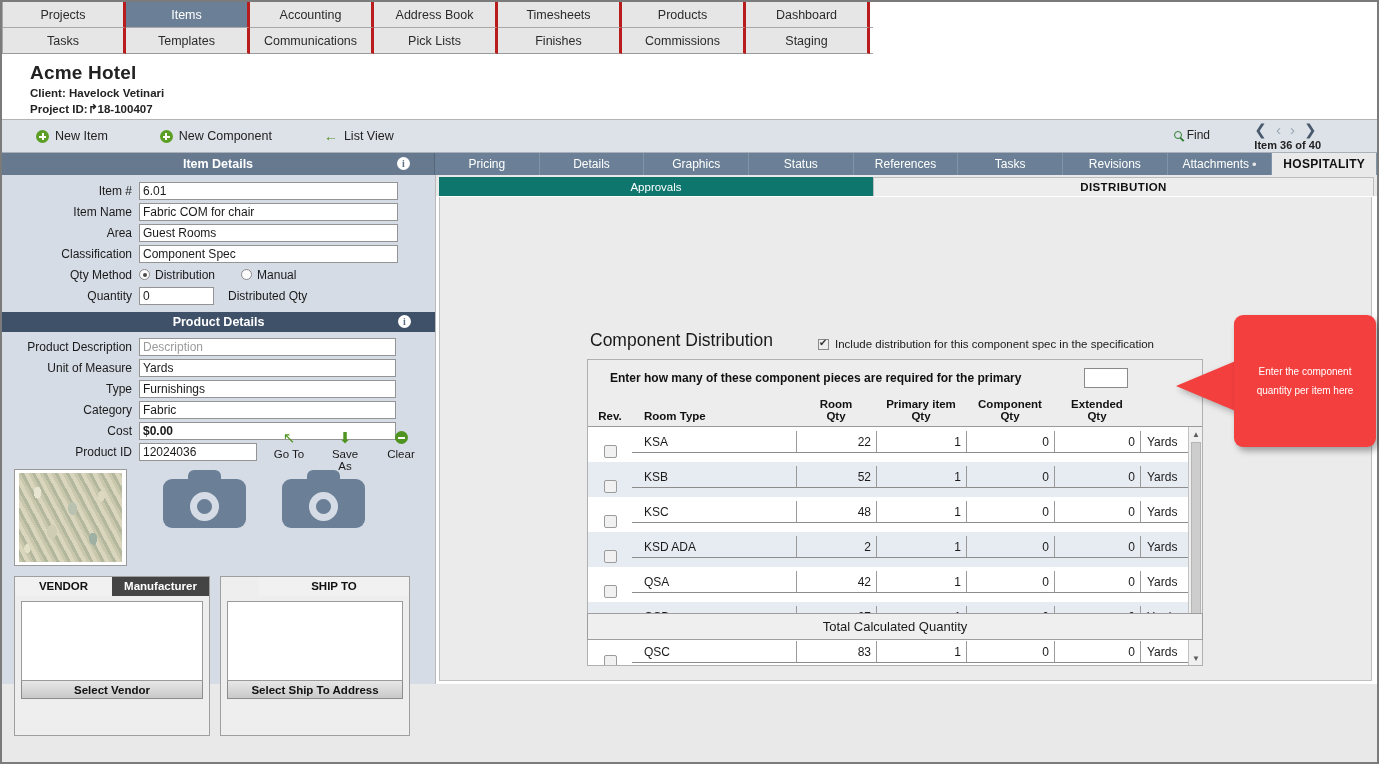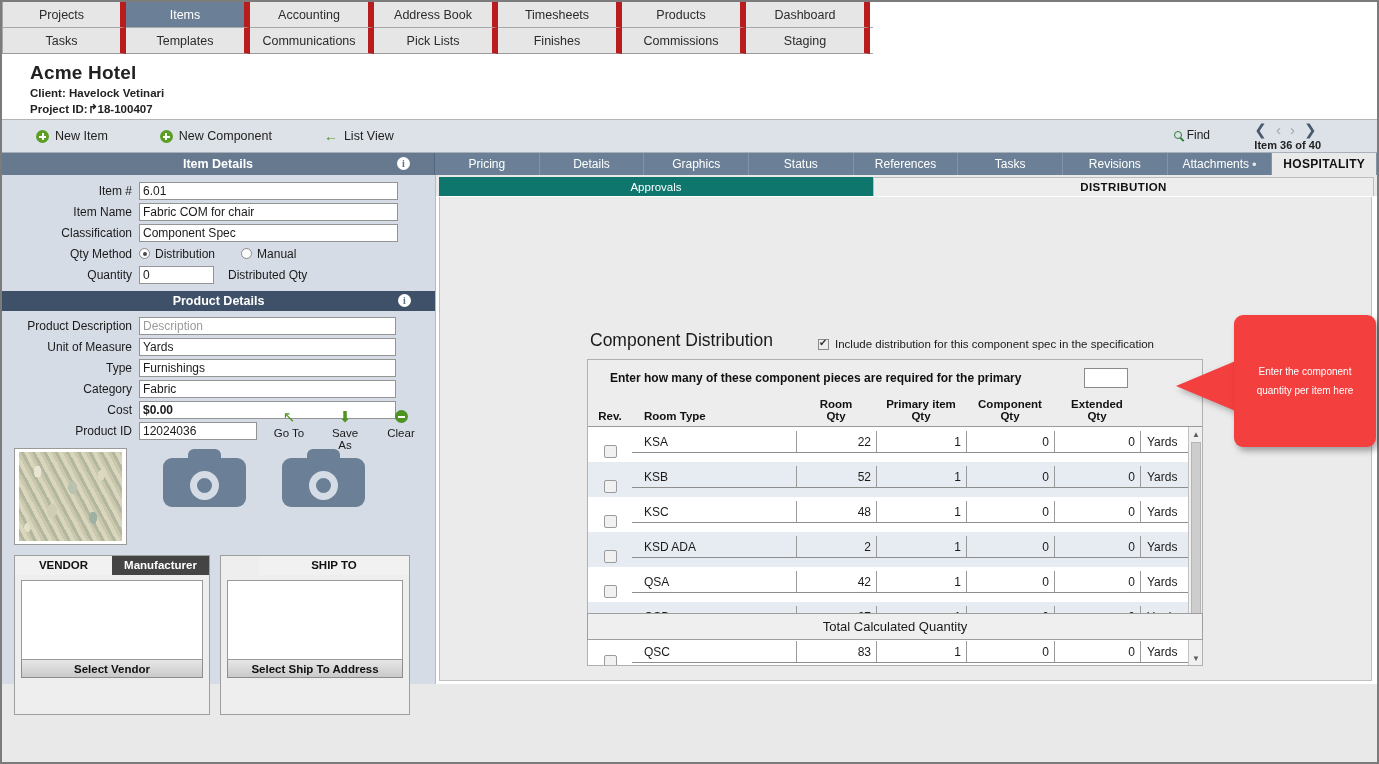"Projects" .navtab { border-right: 6px solid #b91c1c -> 3px solid #b91c1c }
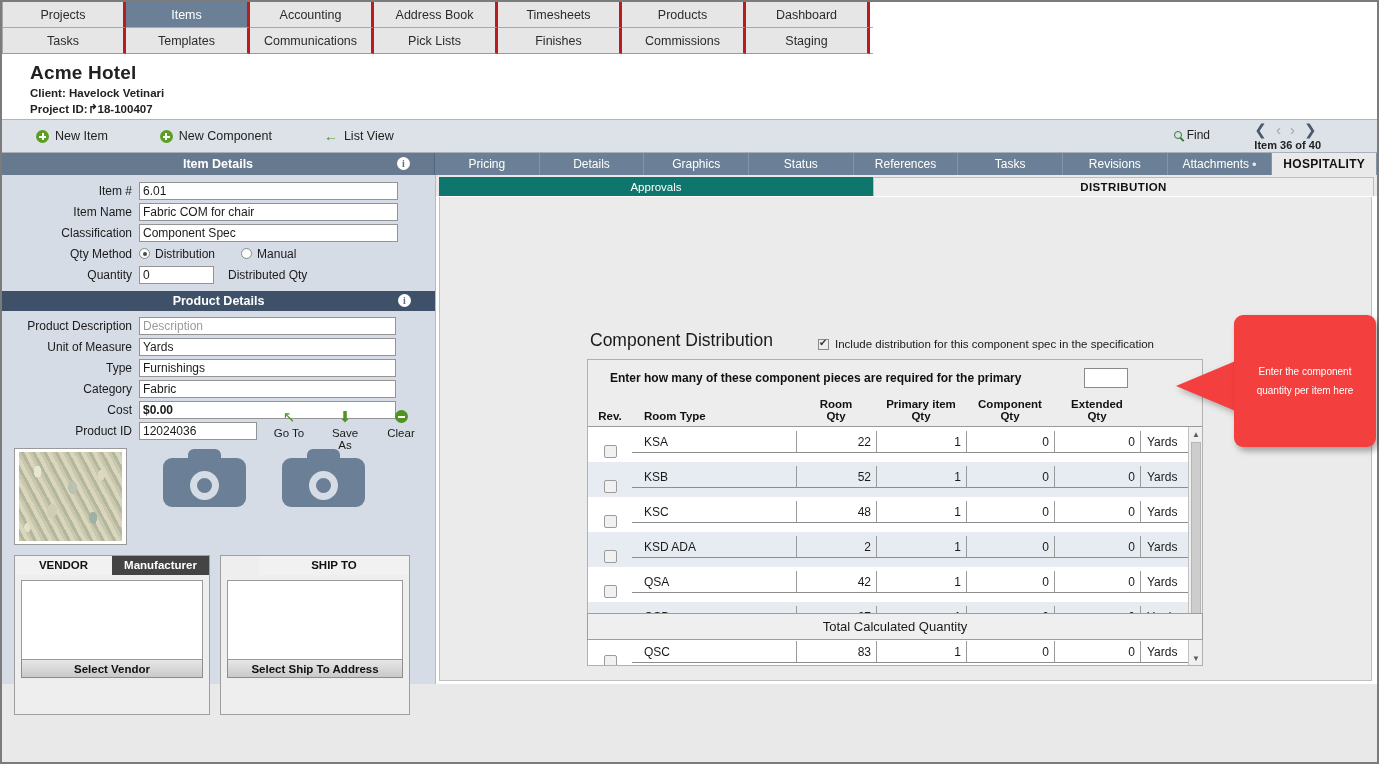"Area" div.frow { html: none -> <div> <div>Area</div> <div>Guest Rooms</div> </div> }
